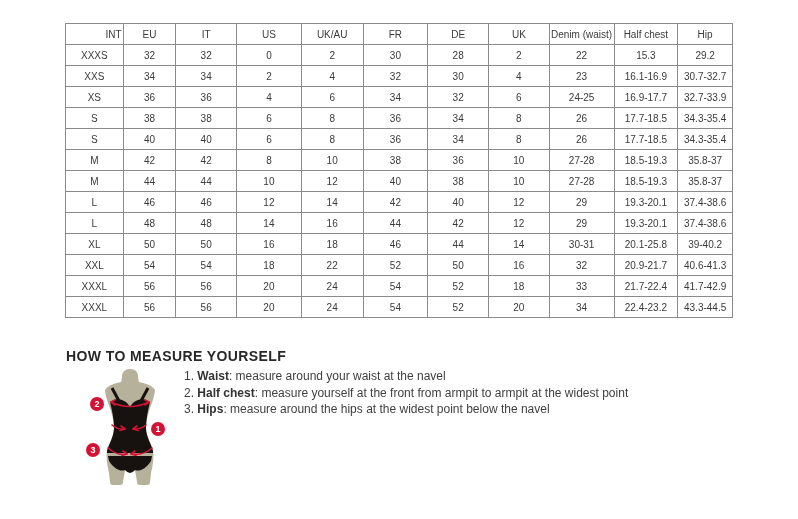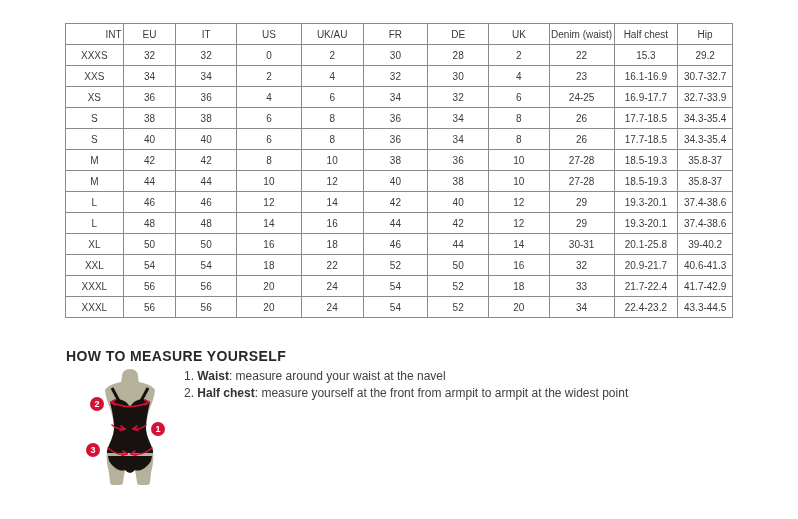"3. Hips: measure around the" div.measure-step { html: none -> <div> <span>3.</span> <span>Hips</span><span>: measure around the hips at the widest point below the navel</span> </div> }
